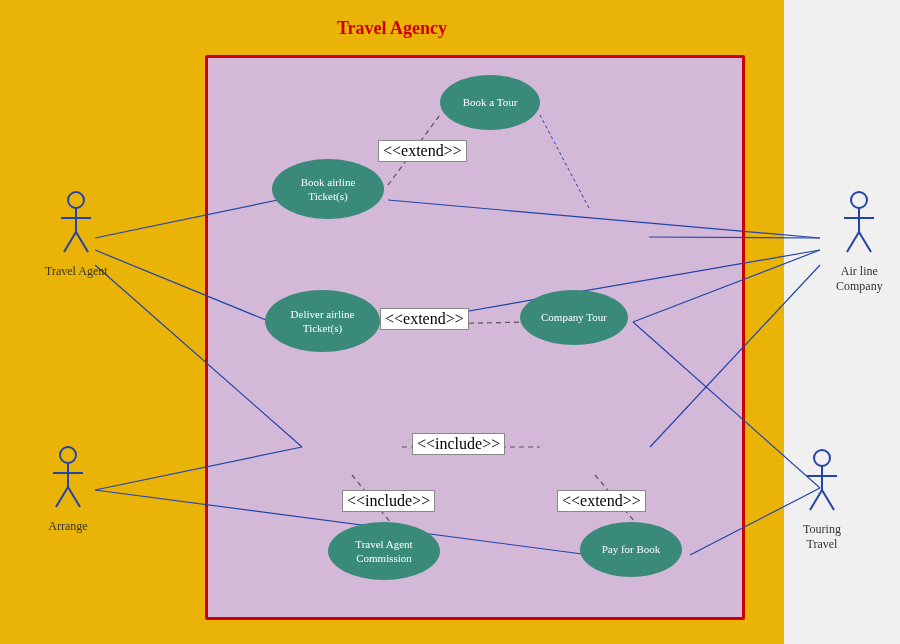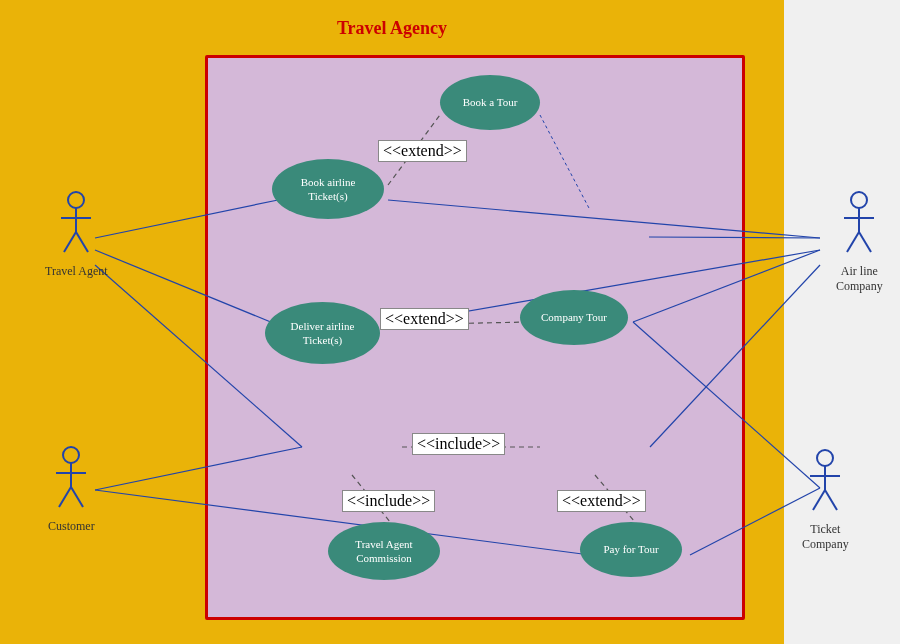"Deliver airline" div.use-case { top: 302px -> 290px }
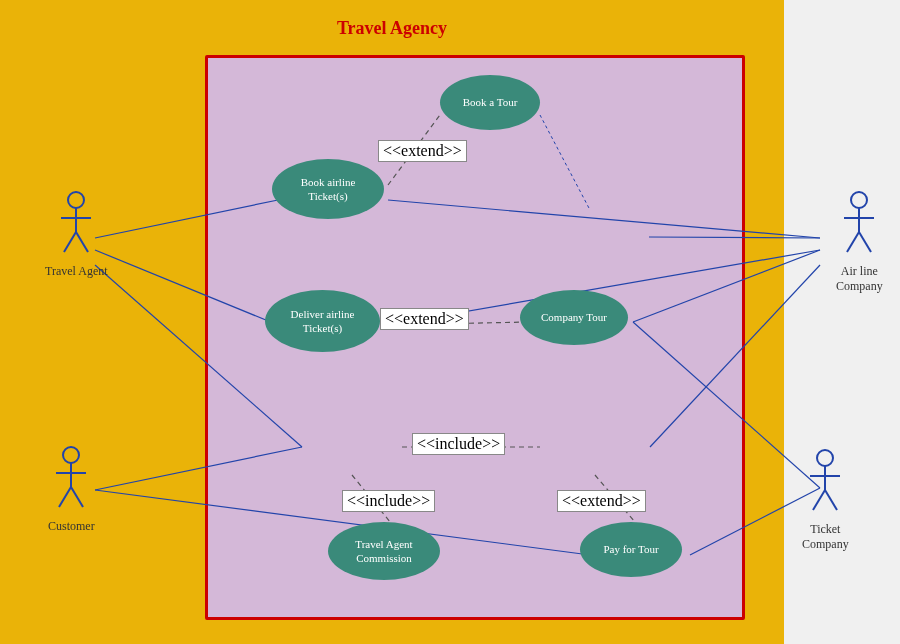"Customer" div.actor-label { text: Customer -> Arrange }
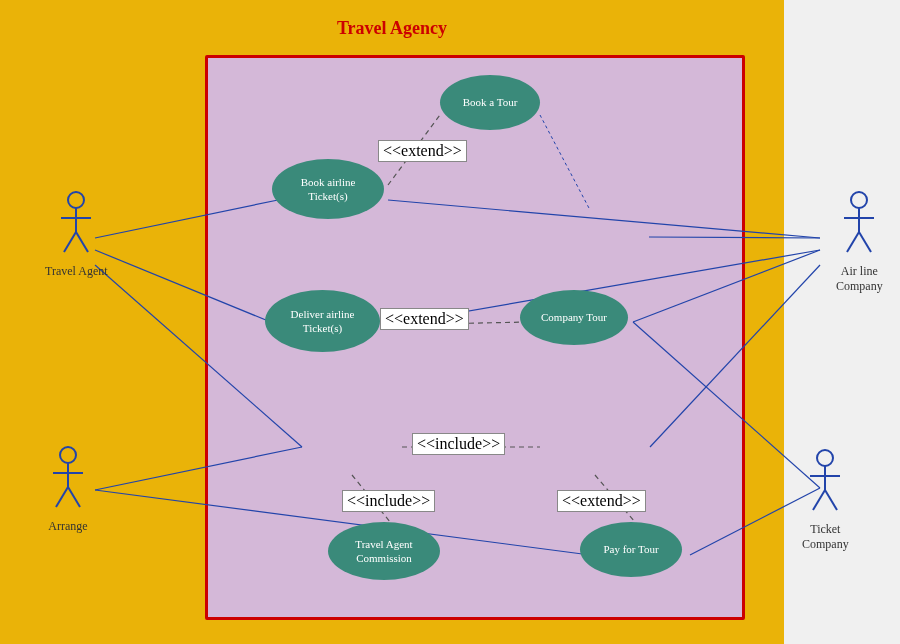"Ticket Company" div.actor-label { text: Ticket Company -> Touring Travel }
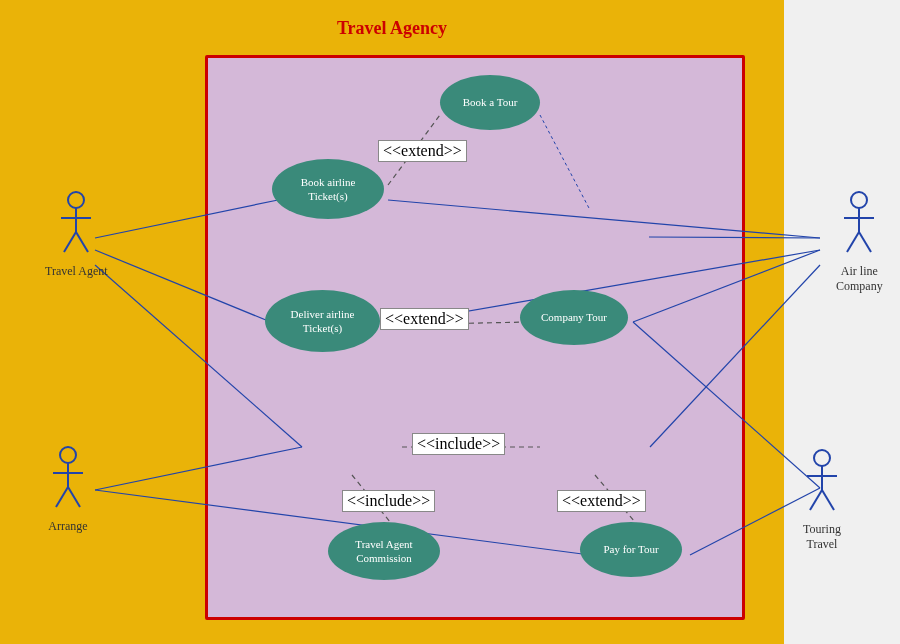"Pay for Tour" span { text: Tour -> Book }
